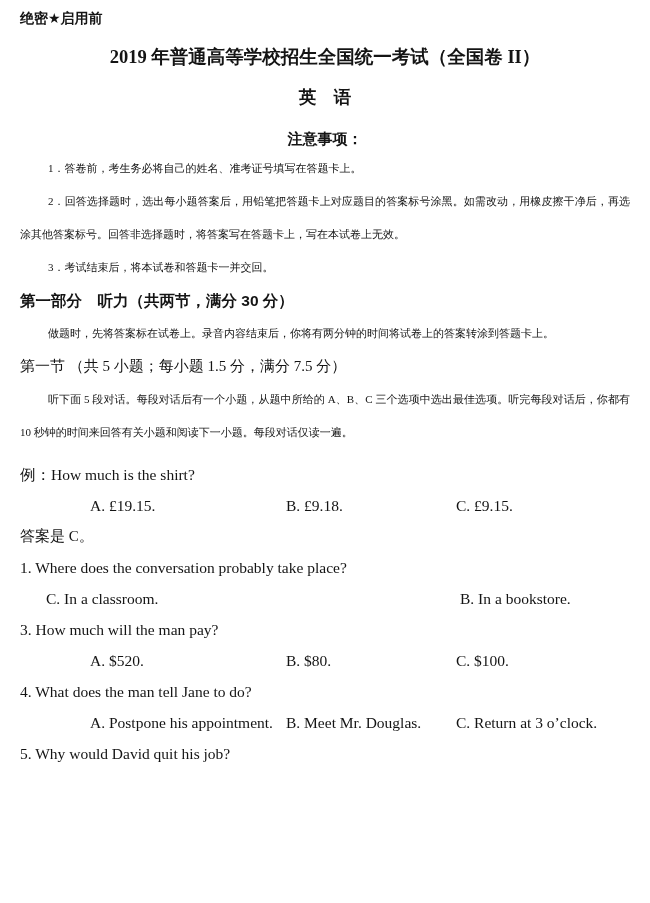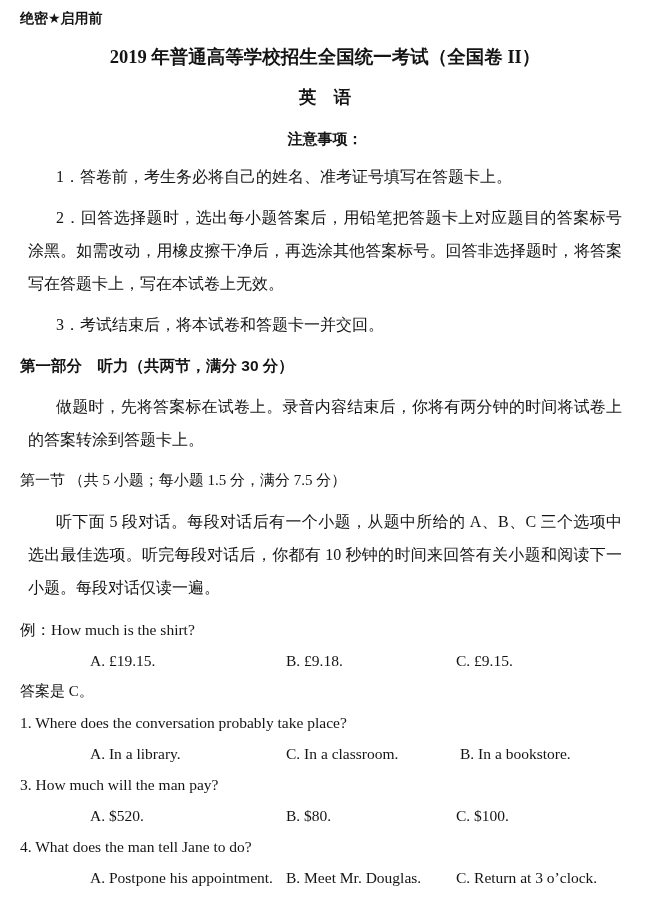"1．答卷前，考生务必将自己的姓名、准考证号填写在答题卡上。" p.cn { font-size: 16px -> 11px; margin: 8px -> 0 }
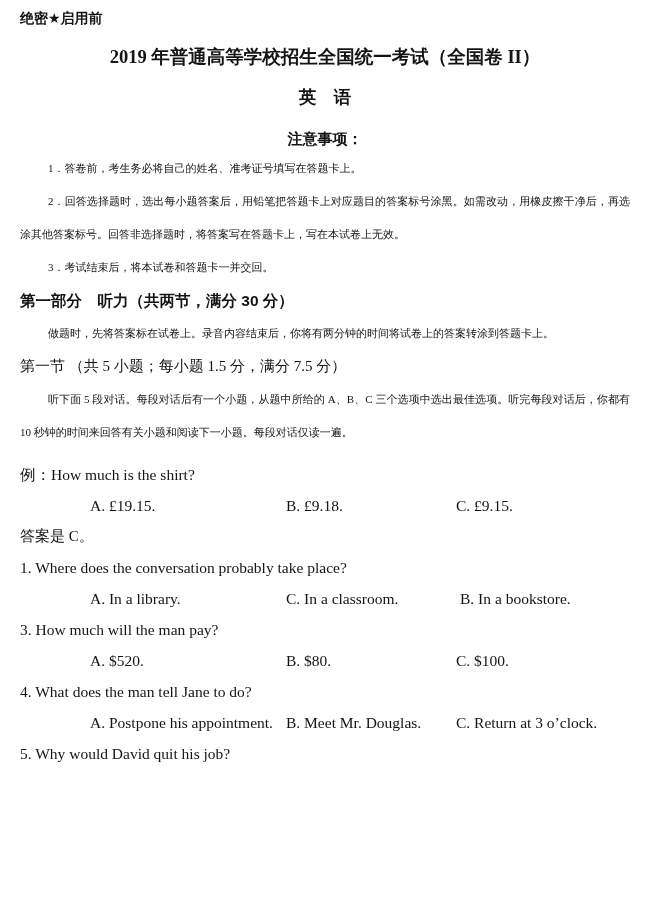"A. In a library." span.opt { html: <span>A. In a library.</span> -> none }
